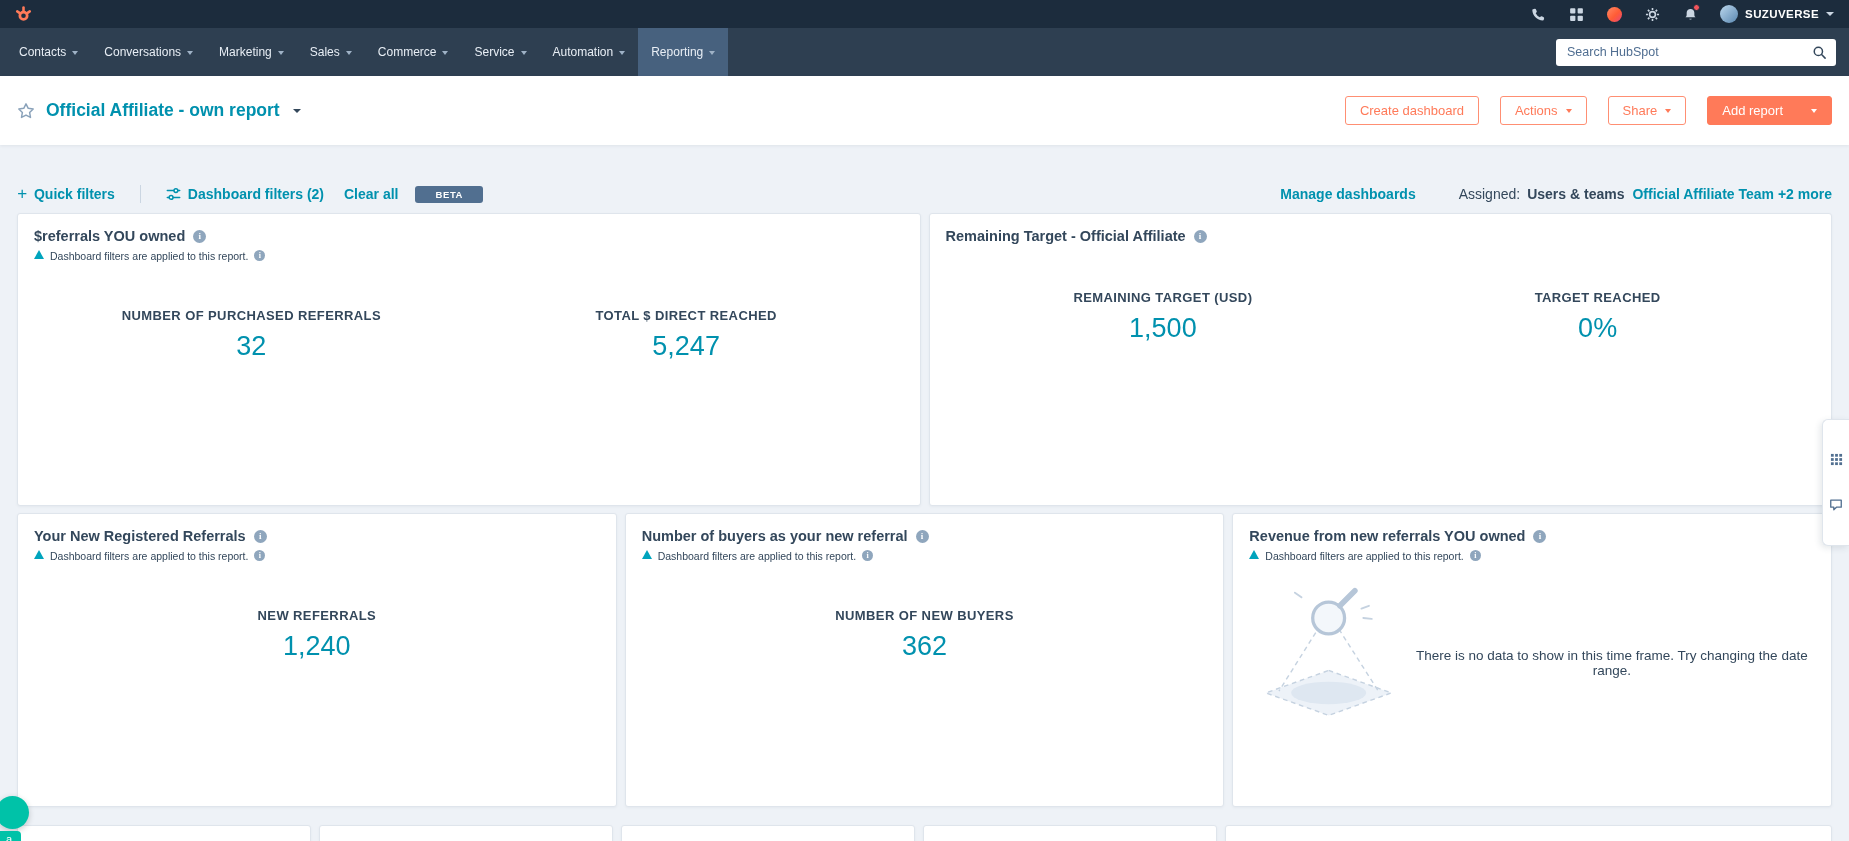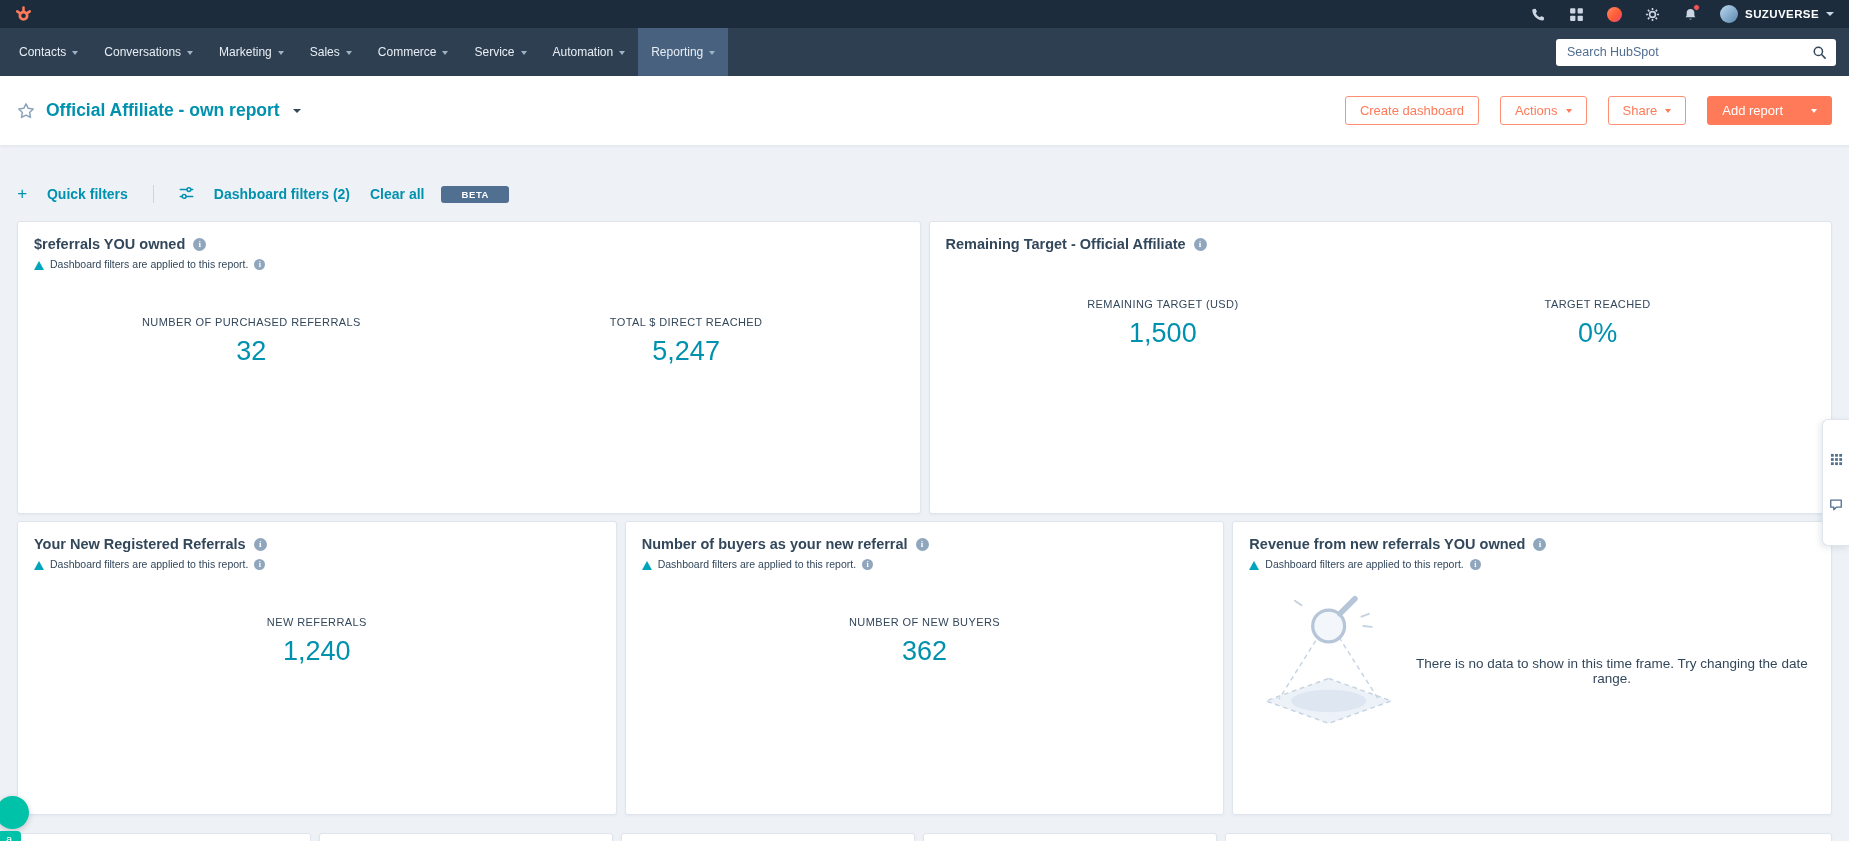"Quick filters" .link { align-items: none -> center; gap: 20px -> 7px }
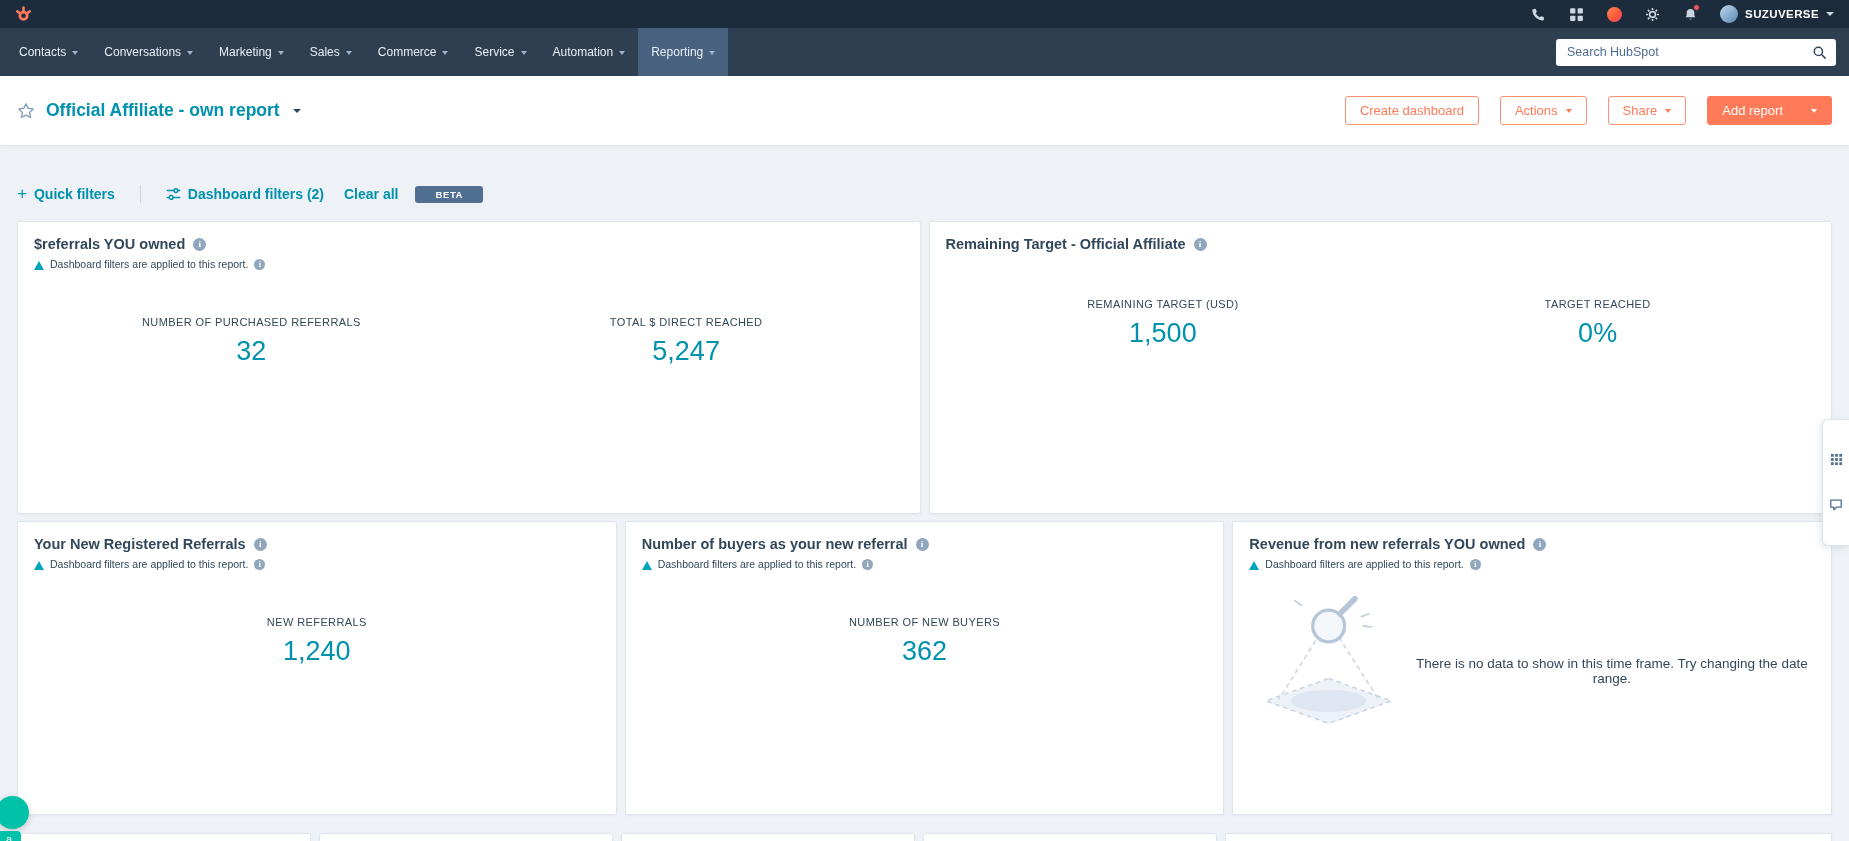"Manage dashboards" div.filter-right { html: none -> <div> <span>Manage dashboards</span> <span>Assigned:</span> <span>Users &amp; teams</span> <span>Official Affiliate Team +2 more</span> </div> }
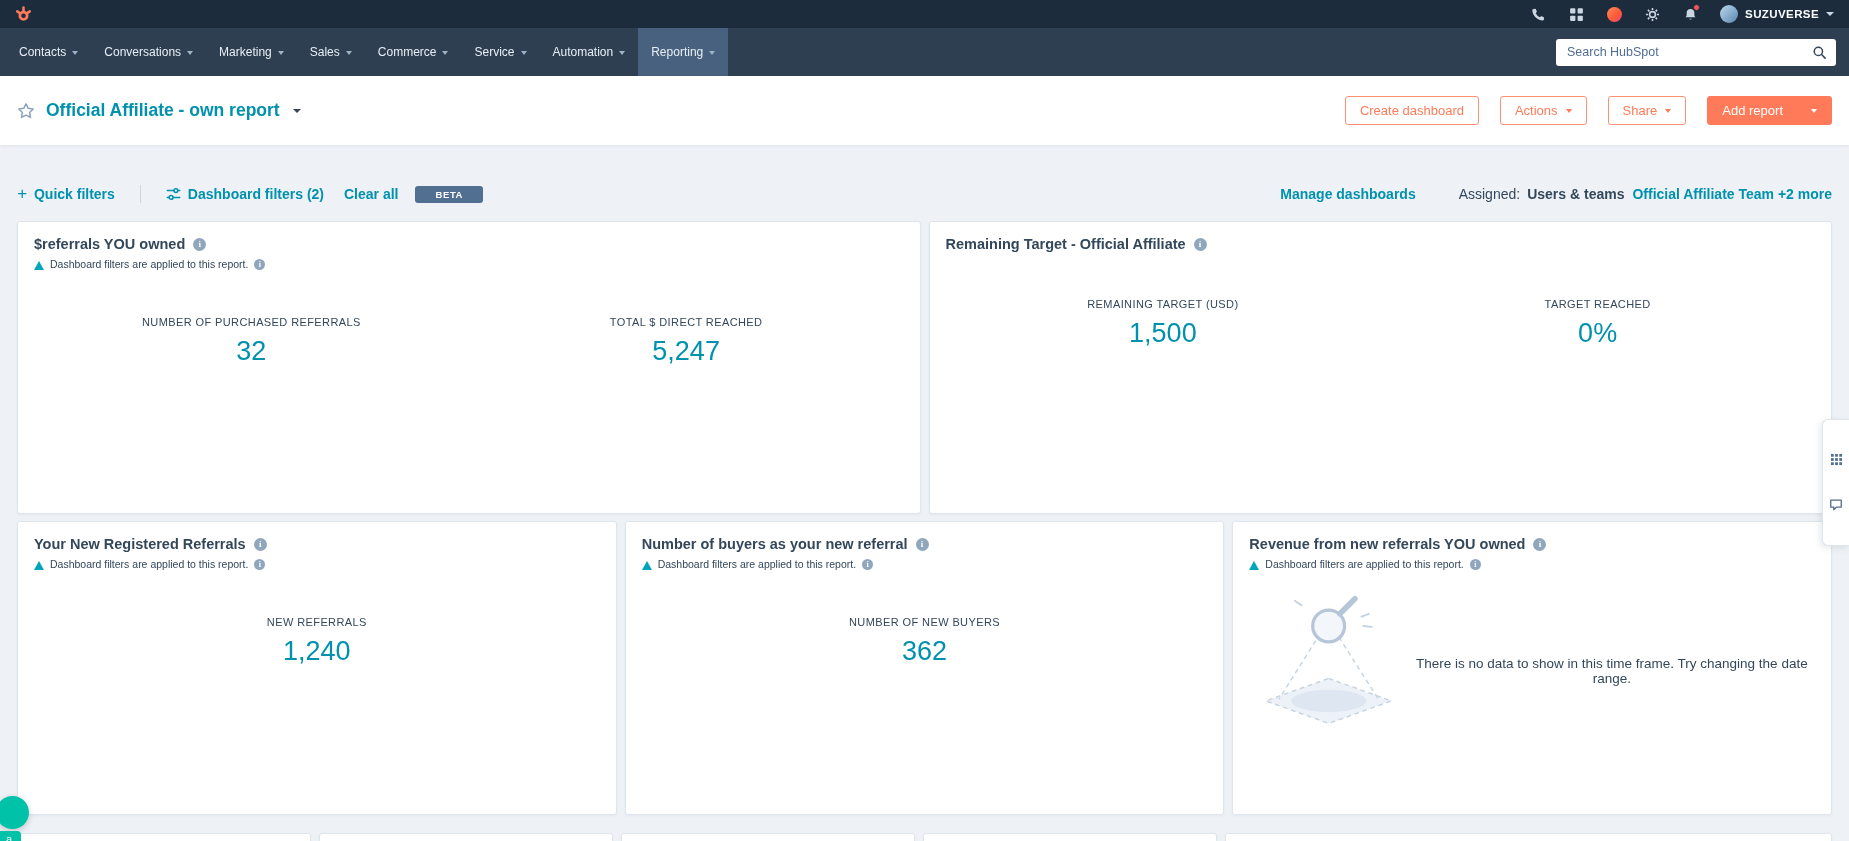"$referrals YOU owned" .row1 { margin-top: 16px -> 8px }
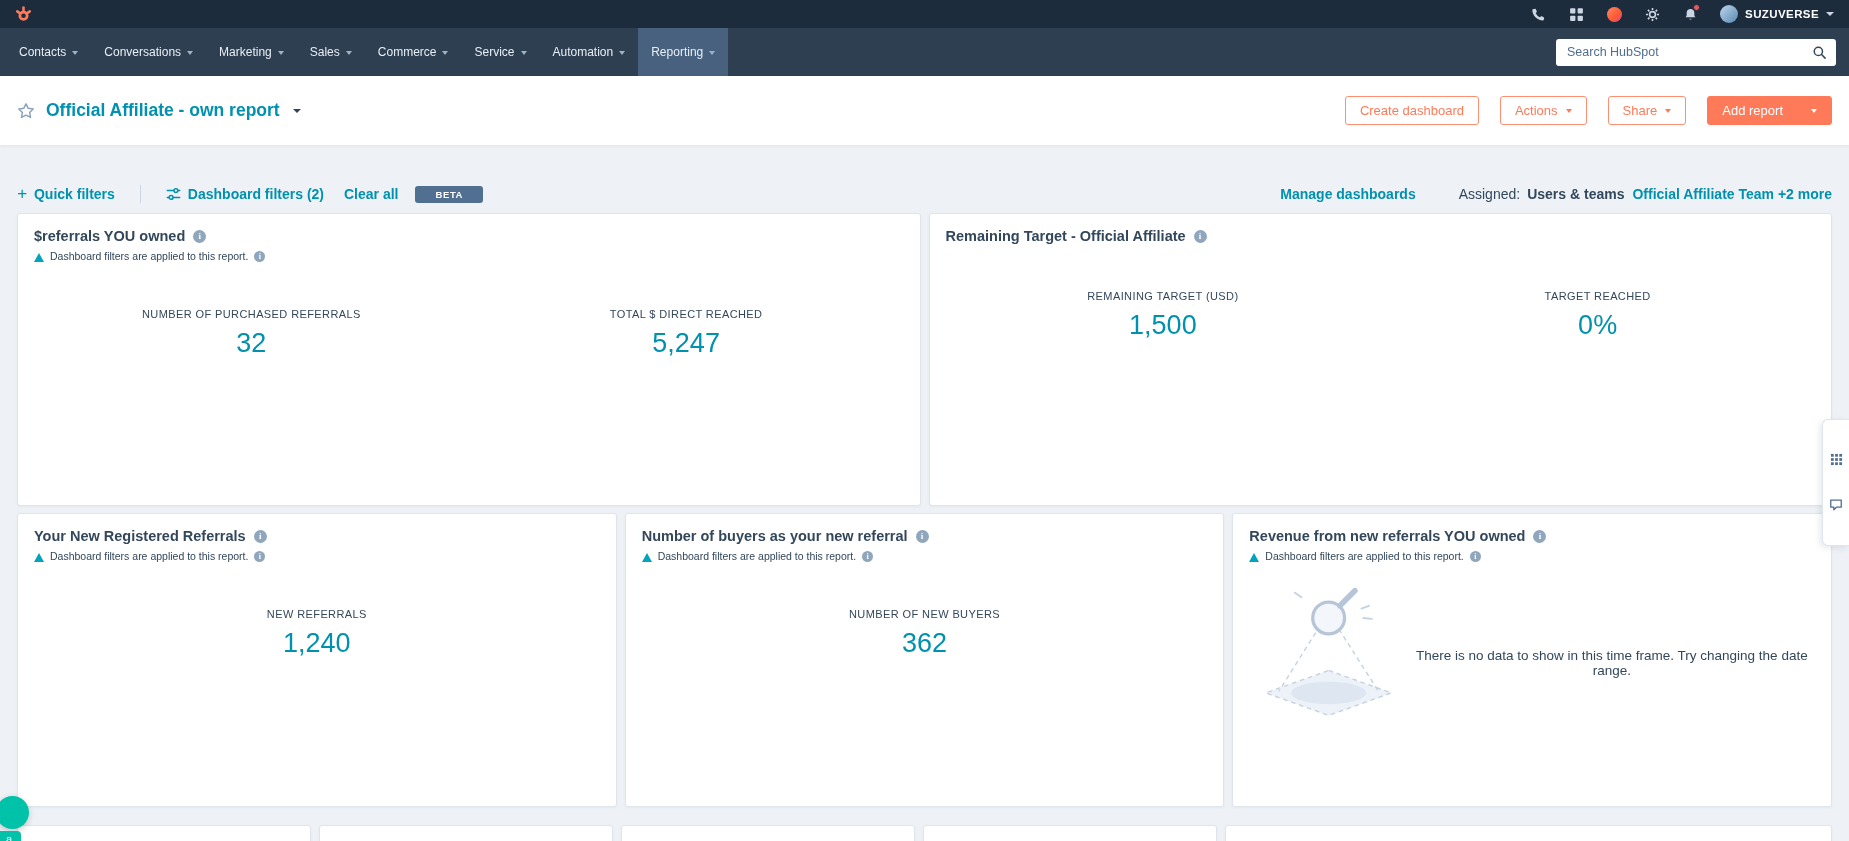"Dashboard filters are applied to" .card-note { align-items: flex-end -> flex-start }
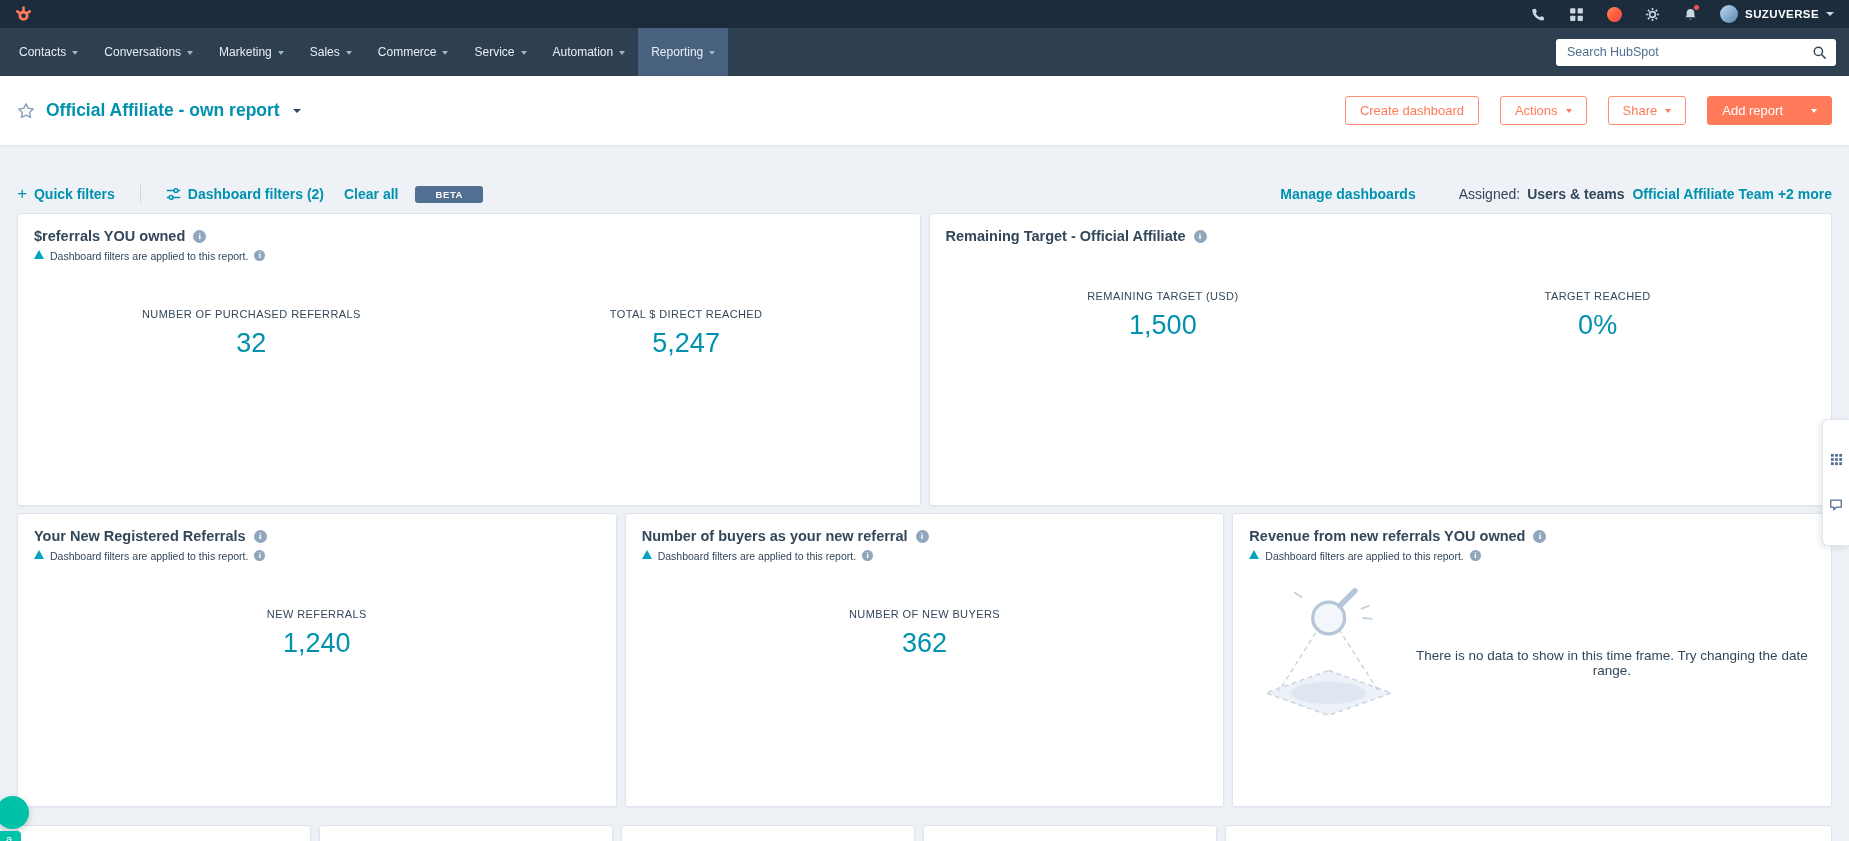"REMAINING TARGET (USD)" .metric-label { font-size: 11px -> 13px; font-weight: normal -> bold }
